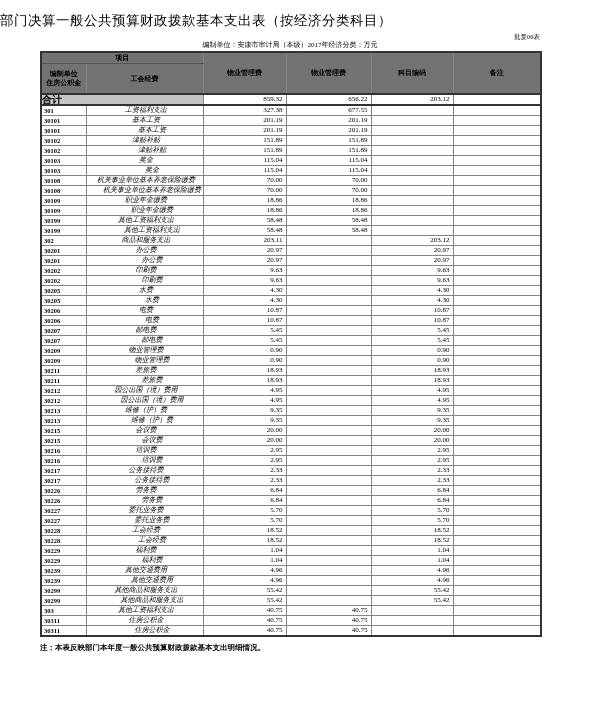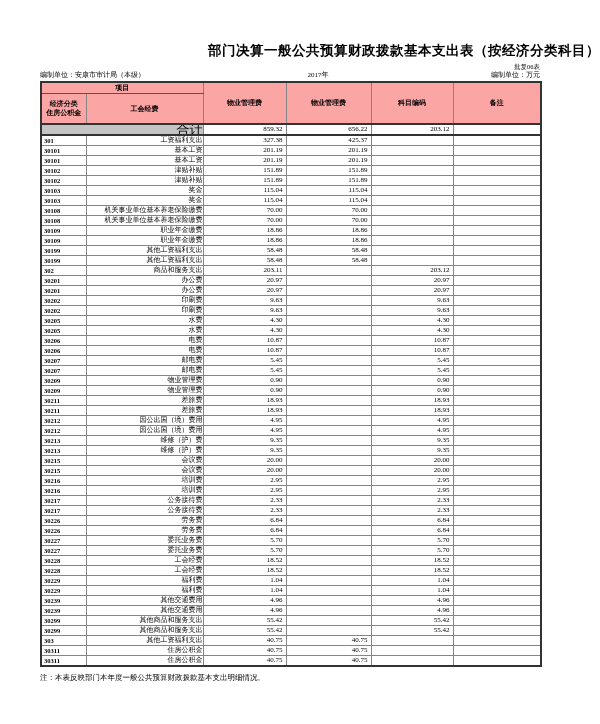"部门决算一般公共预算财政拨款基本支出表（按经济分类科目）" .page-title { font-weight: bold -> normal; padding-top: 42px -> 12px; text-align: right -> left }
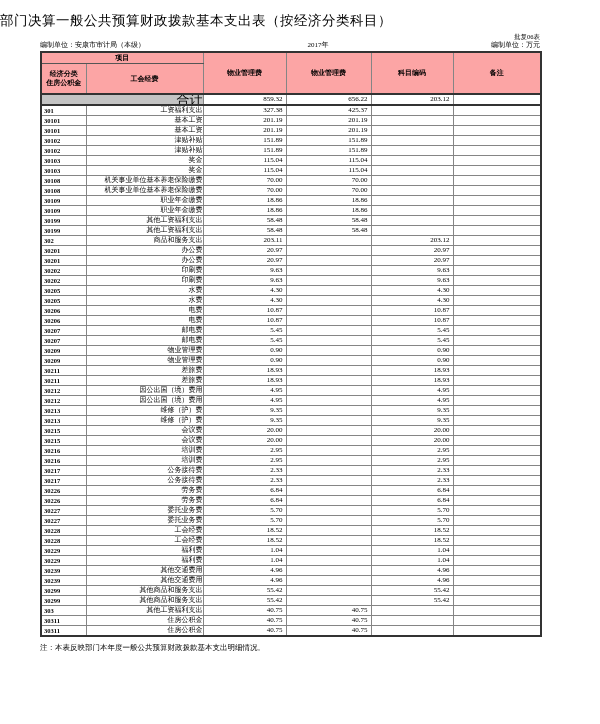"编制单位：安康市审计局（本级）" .meta { justify-content: space-between -> center }
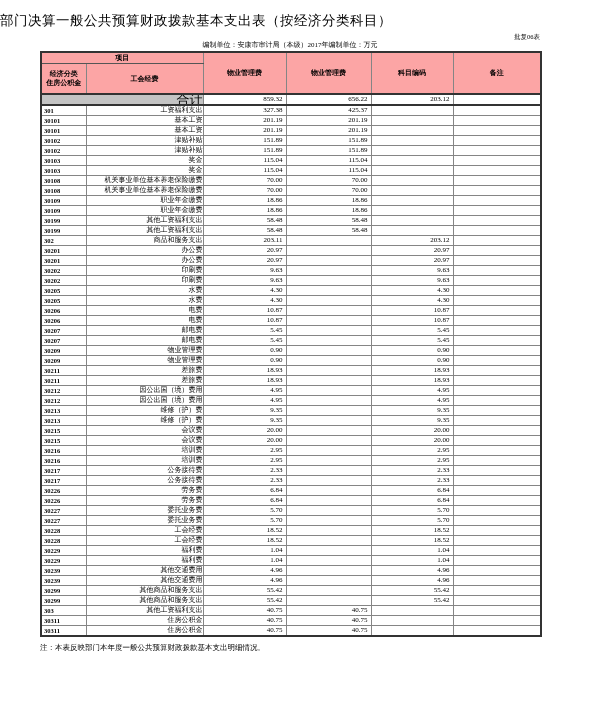"编制单位：万元" span { text: 编制单位 -> 经济分类 }
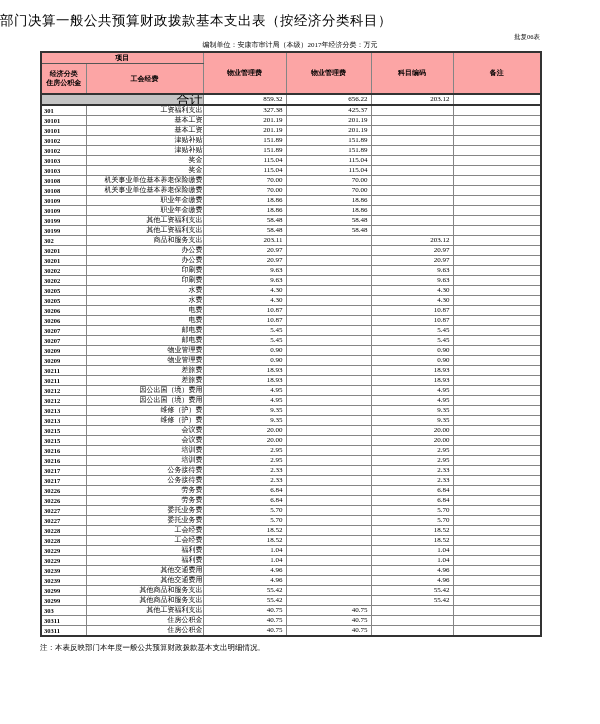"项目" thead th { background: #fca5a5 -> #737373 }
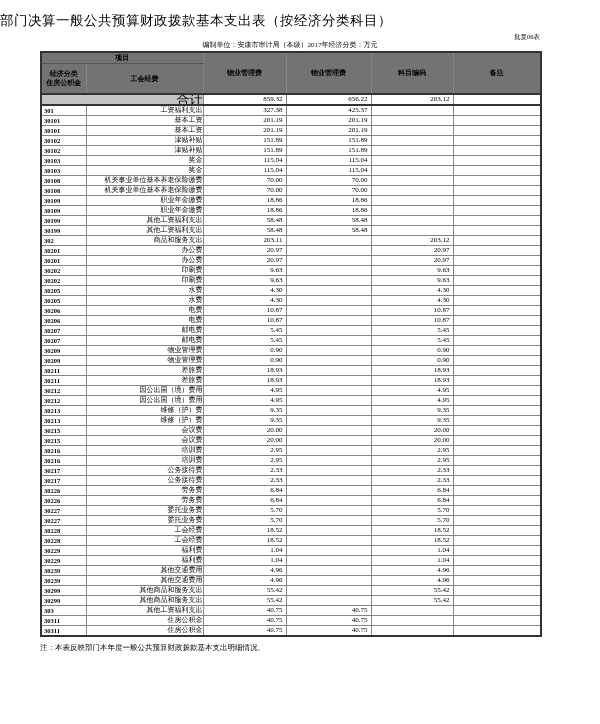"经济分类" div { text: 经济分类 -> 编制单位 }
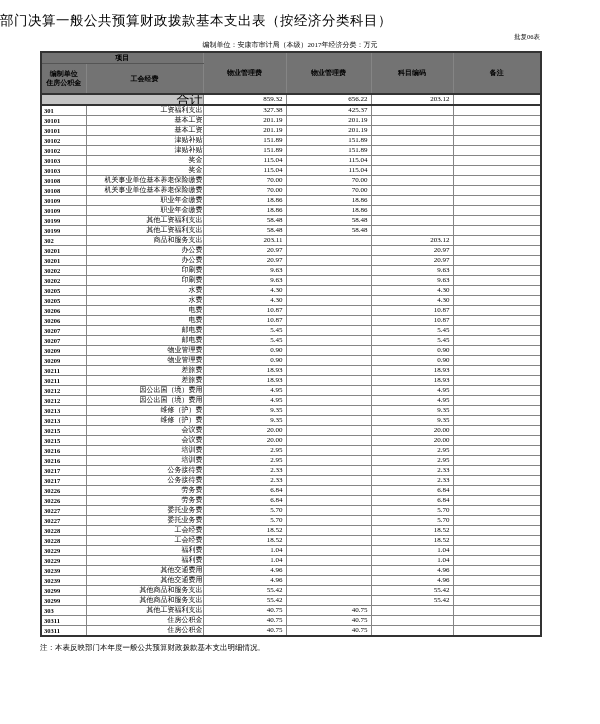"合计" tr.total-row td.total-label { font-size: 13px -> 10px; font-weight: normal -> bold; text-align: right -> left }
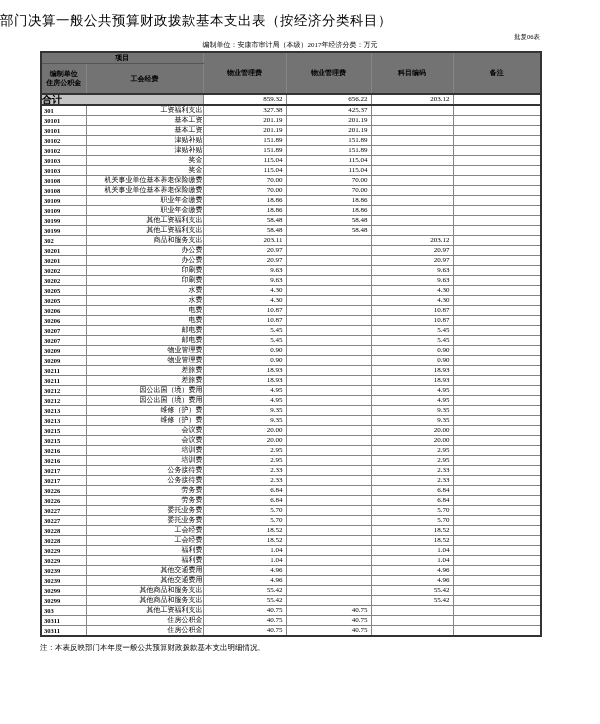"工资福利支出" td.name { font-style: none -> italic; text-align: right -> center }
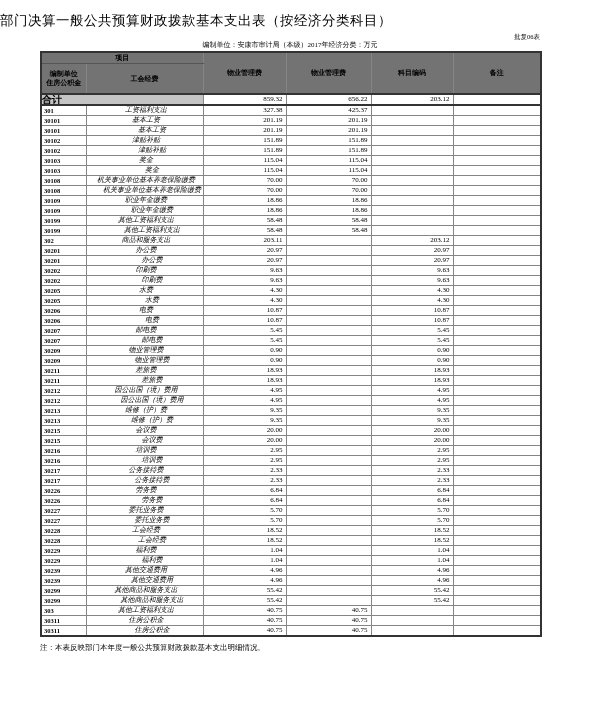"425.37" td.num { text: 425.37 -> 677.55 }
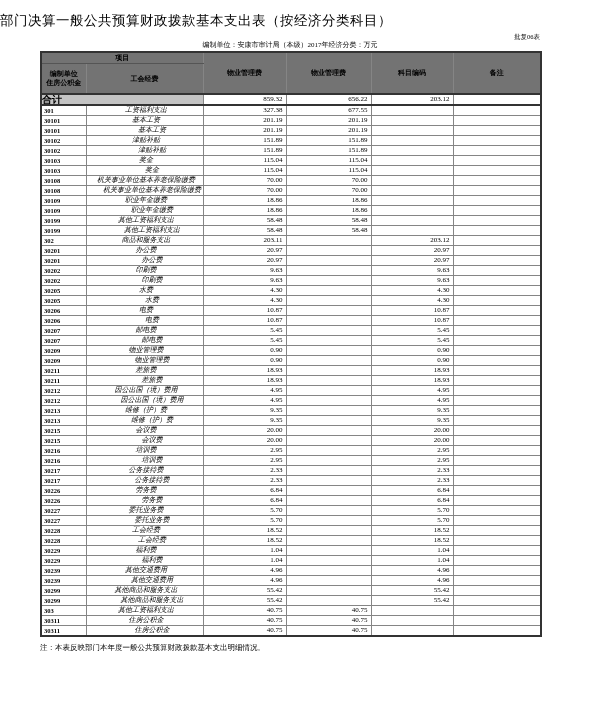"注：本表反映部门本年度一般公共预算财政拨款基本支出明细情况。" .note { font-weight: normal -> bold }
